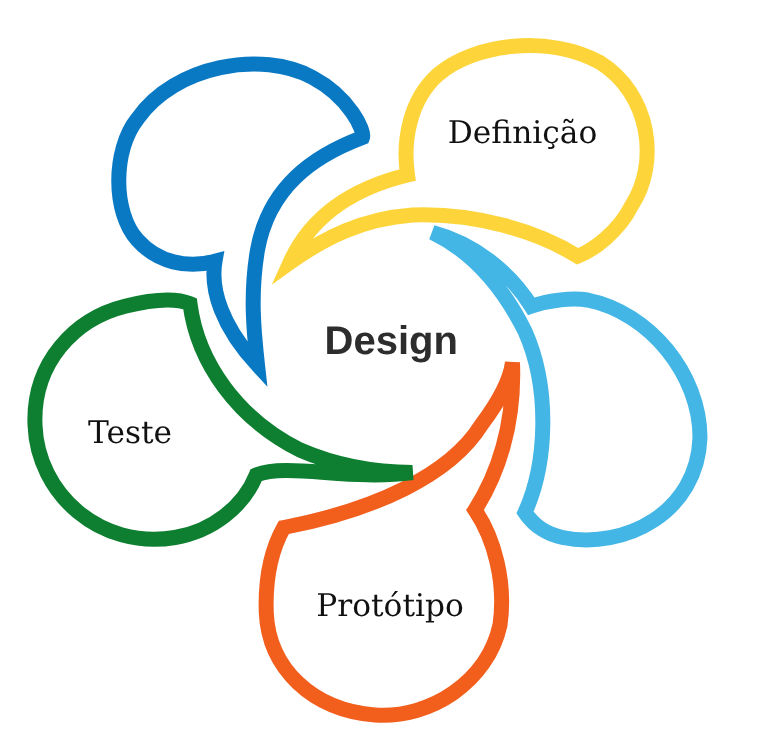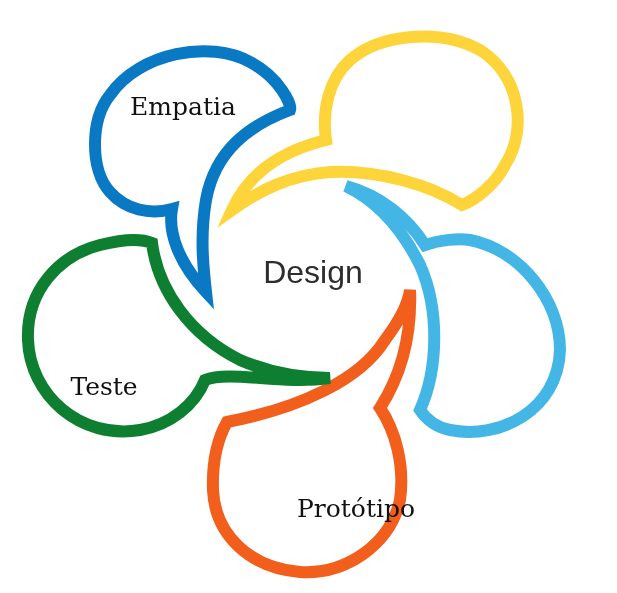"Empatia" div.label { html: <div>Empatia</div> -> none }
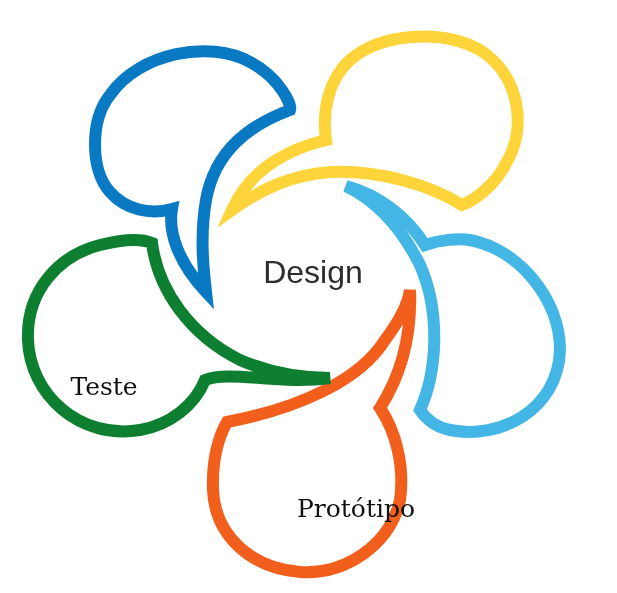"Definição" div.label { html: none -> <div>Definição</div> }
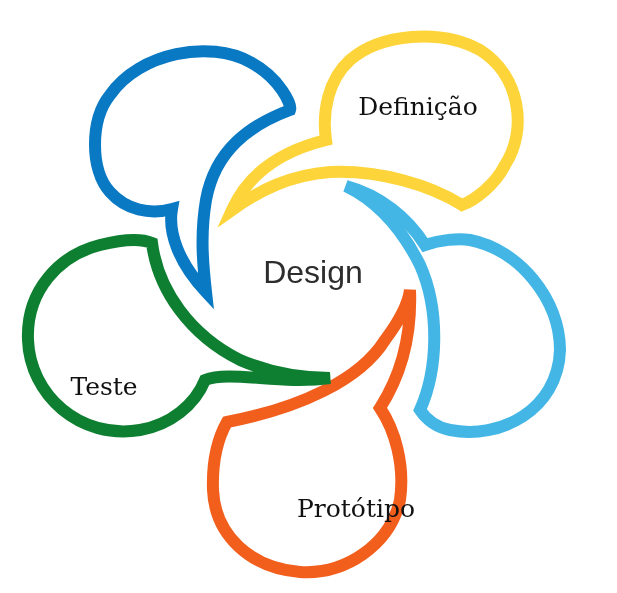"Design" .center { font-weight: normal -> bold }
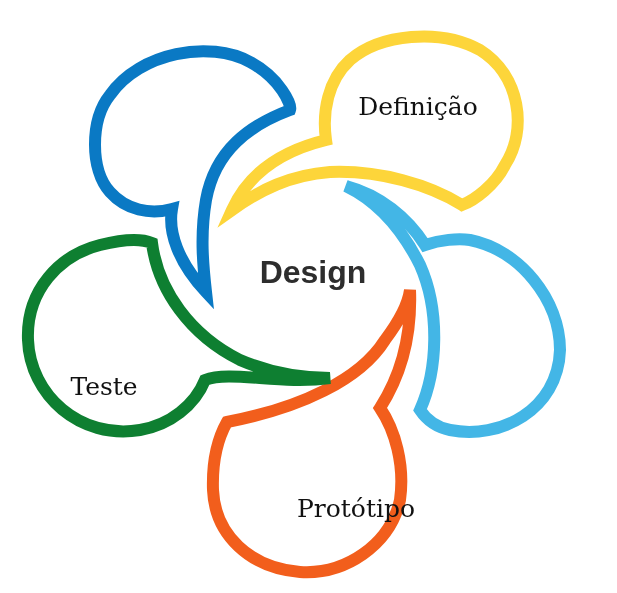"Teste" div.label { margin-top: 40px -> none }
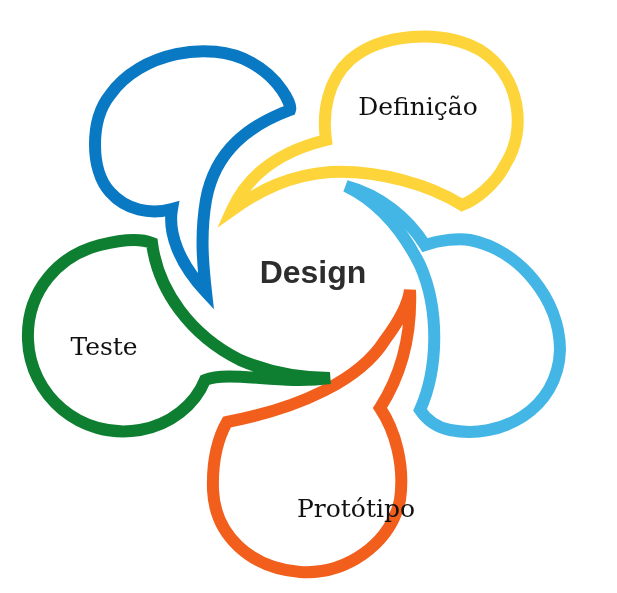"Protótipo" div.label { margin-left: 44px -> none; top: 508px -> 484px }
